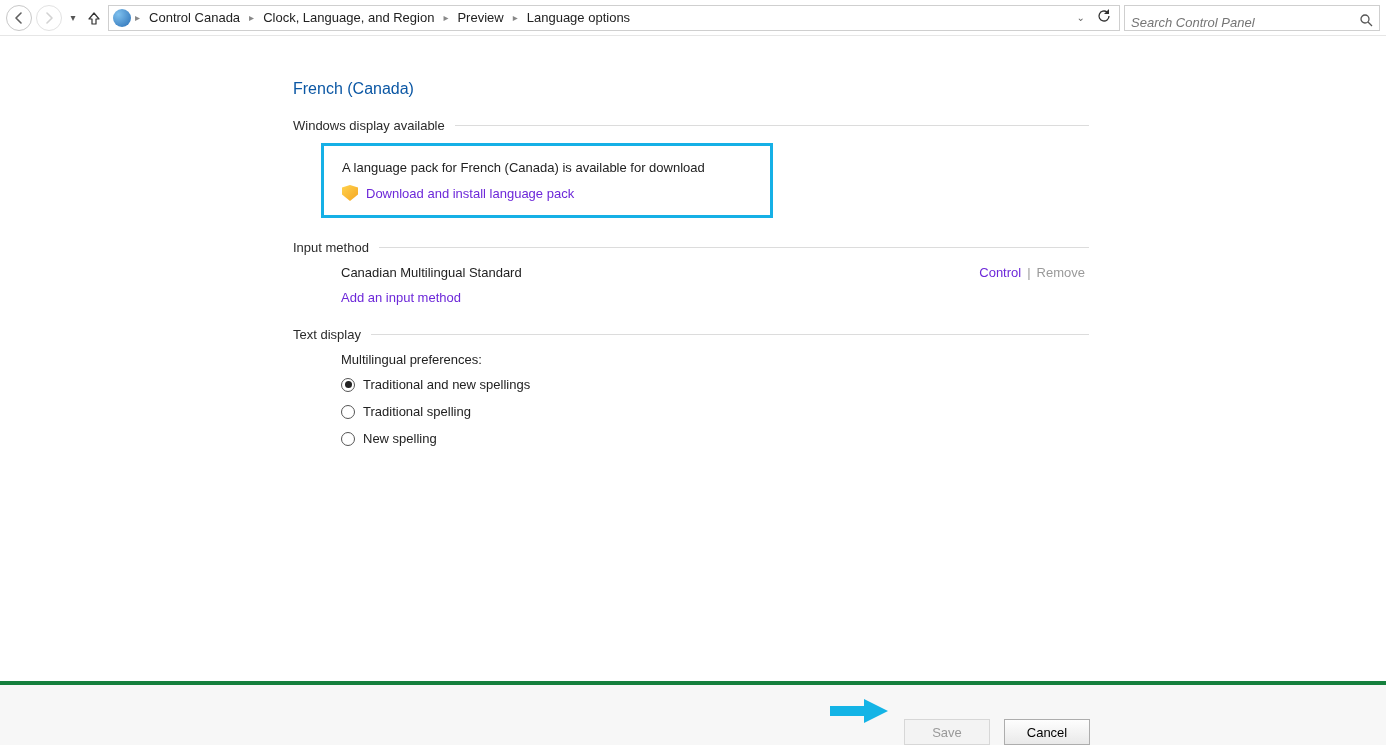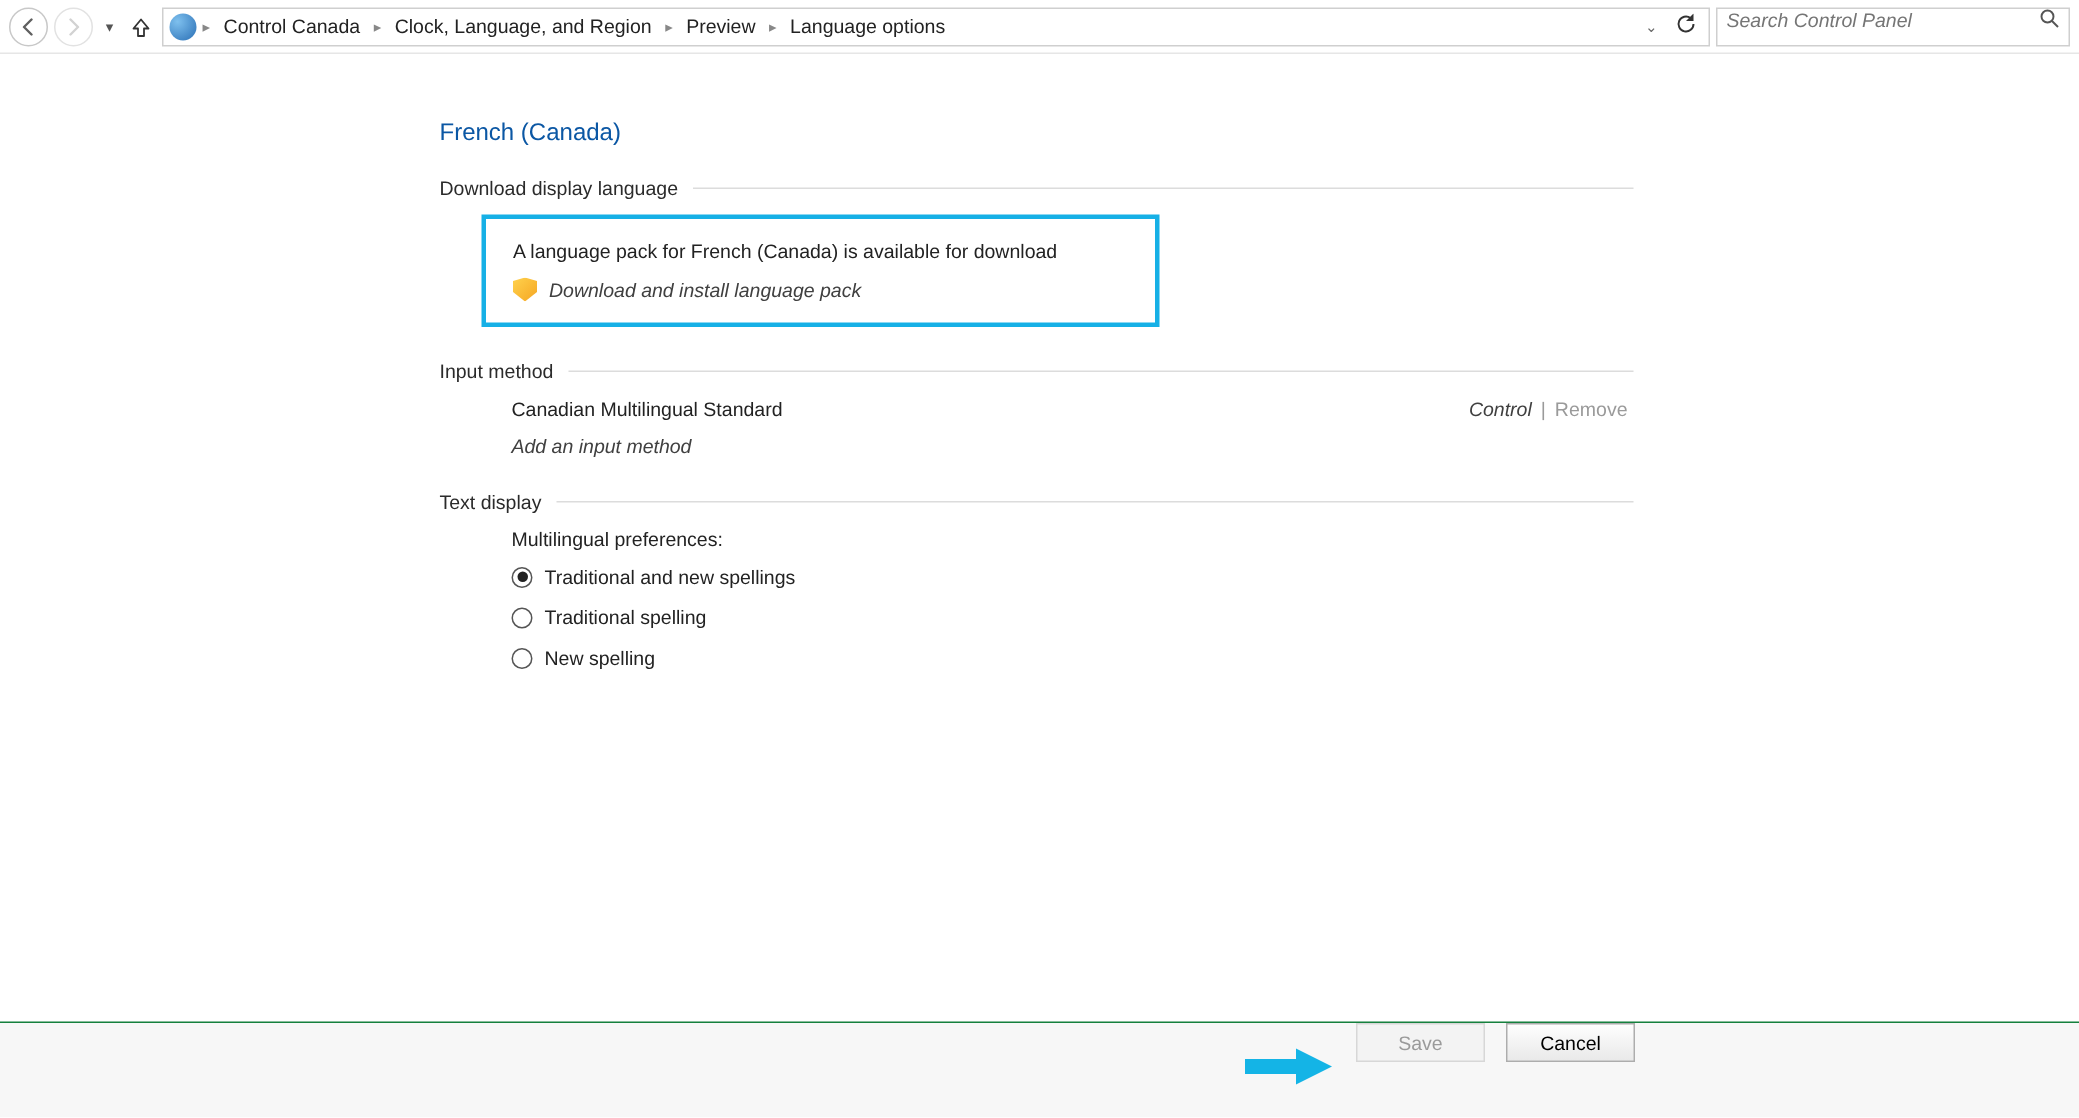"Search Control Panel" .searchbox { align-items: flex-start -> flex-end; width: 236px -> 256px }
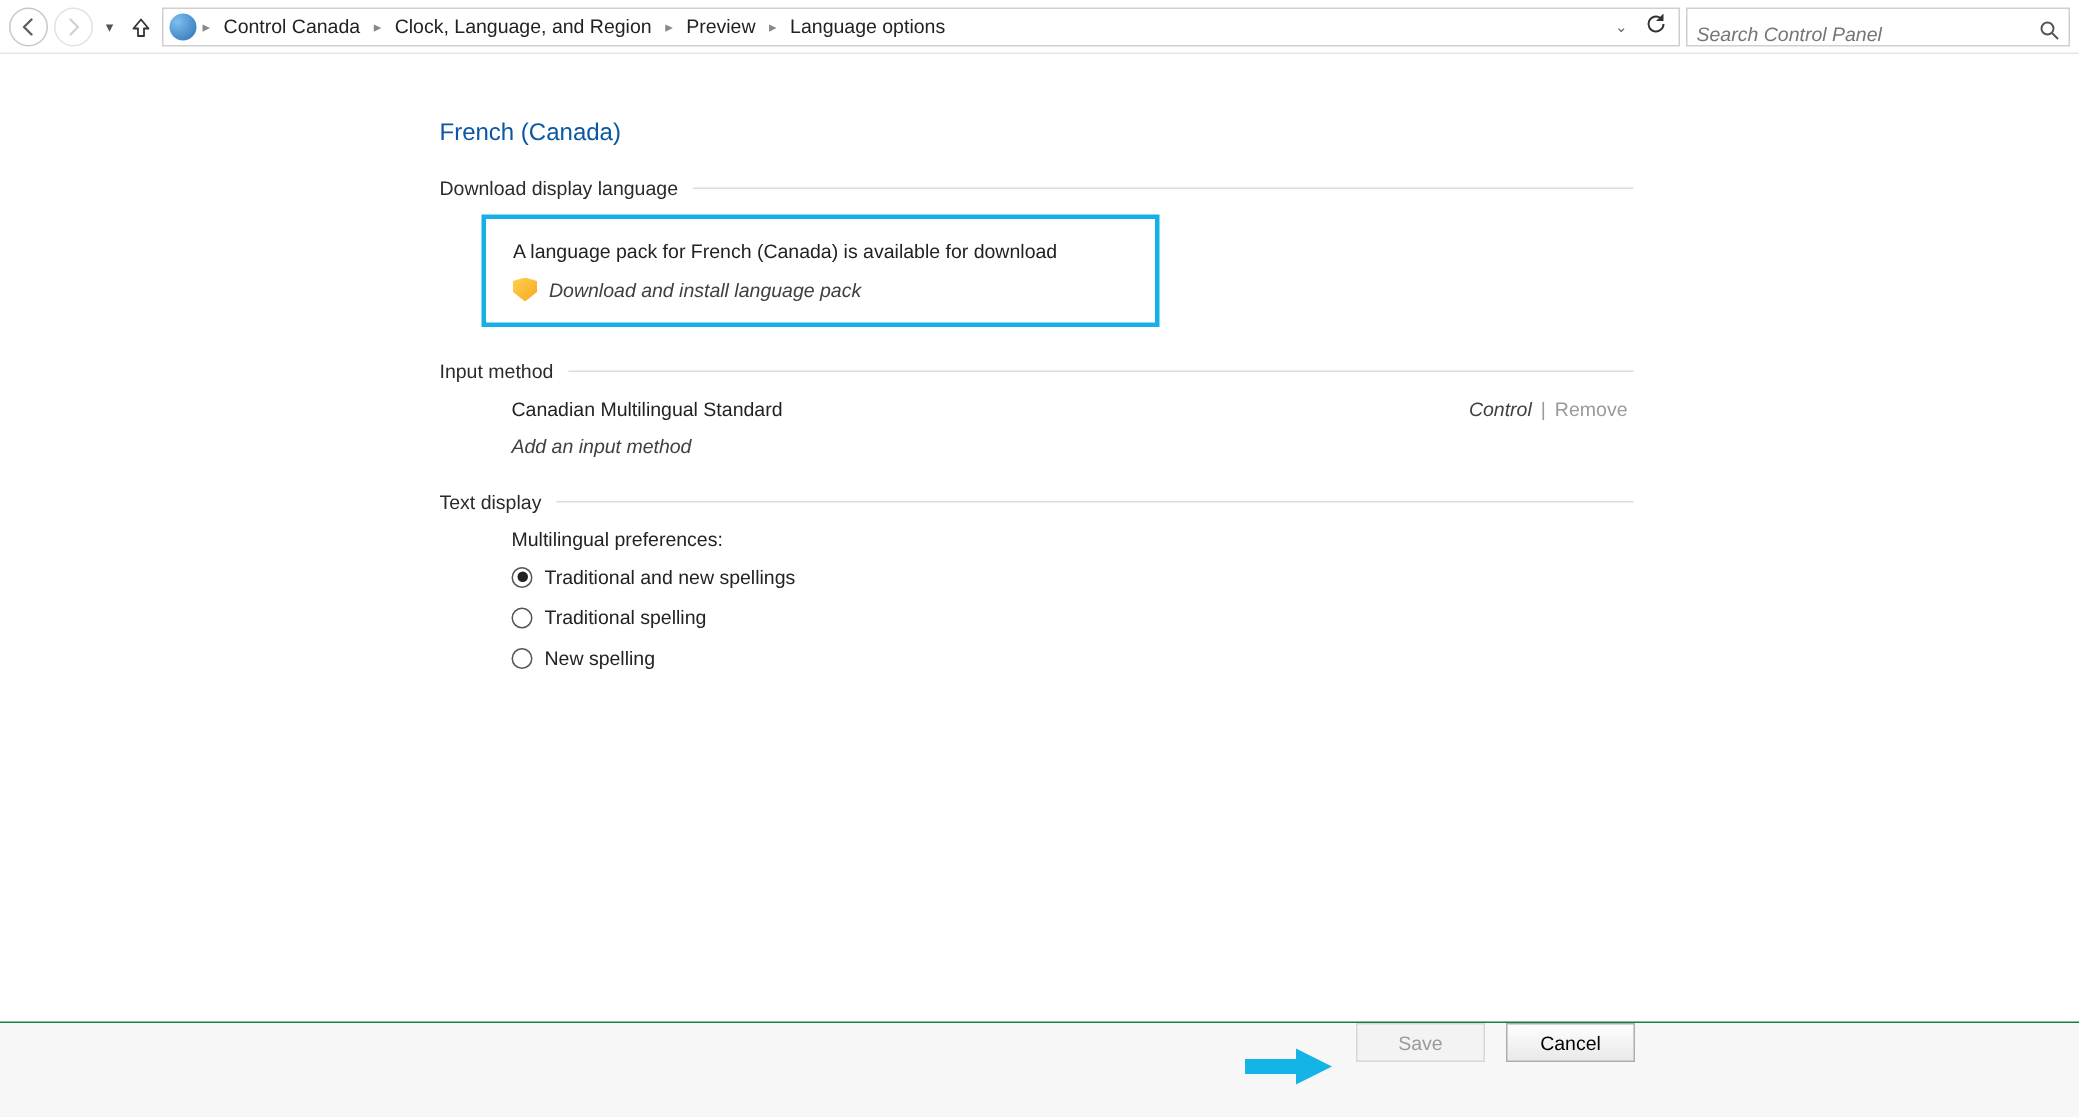"Download display language" span { text: Download display language -> Windows display available }
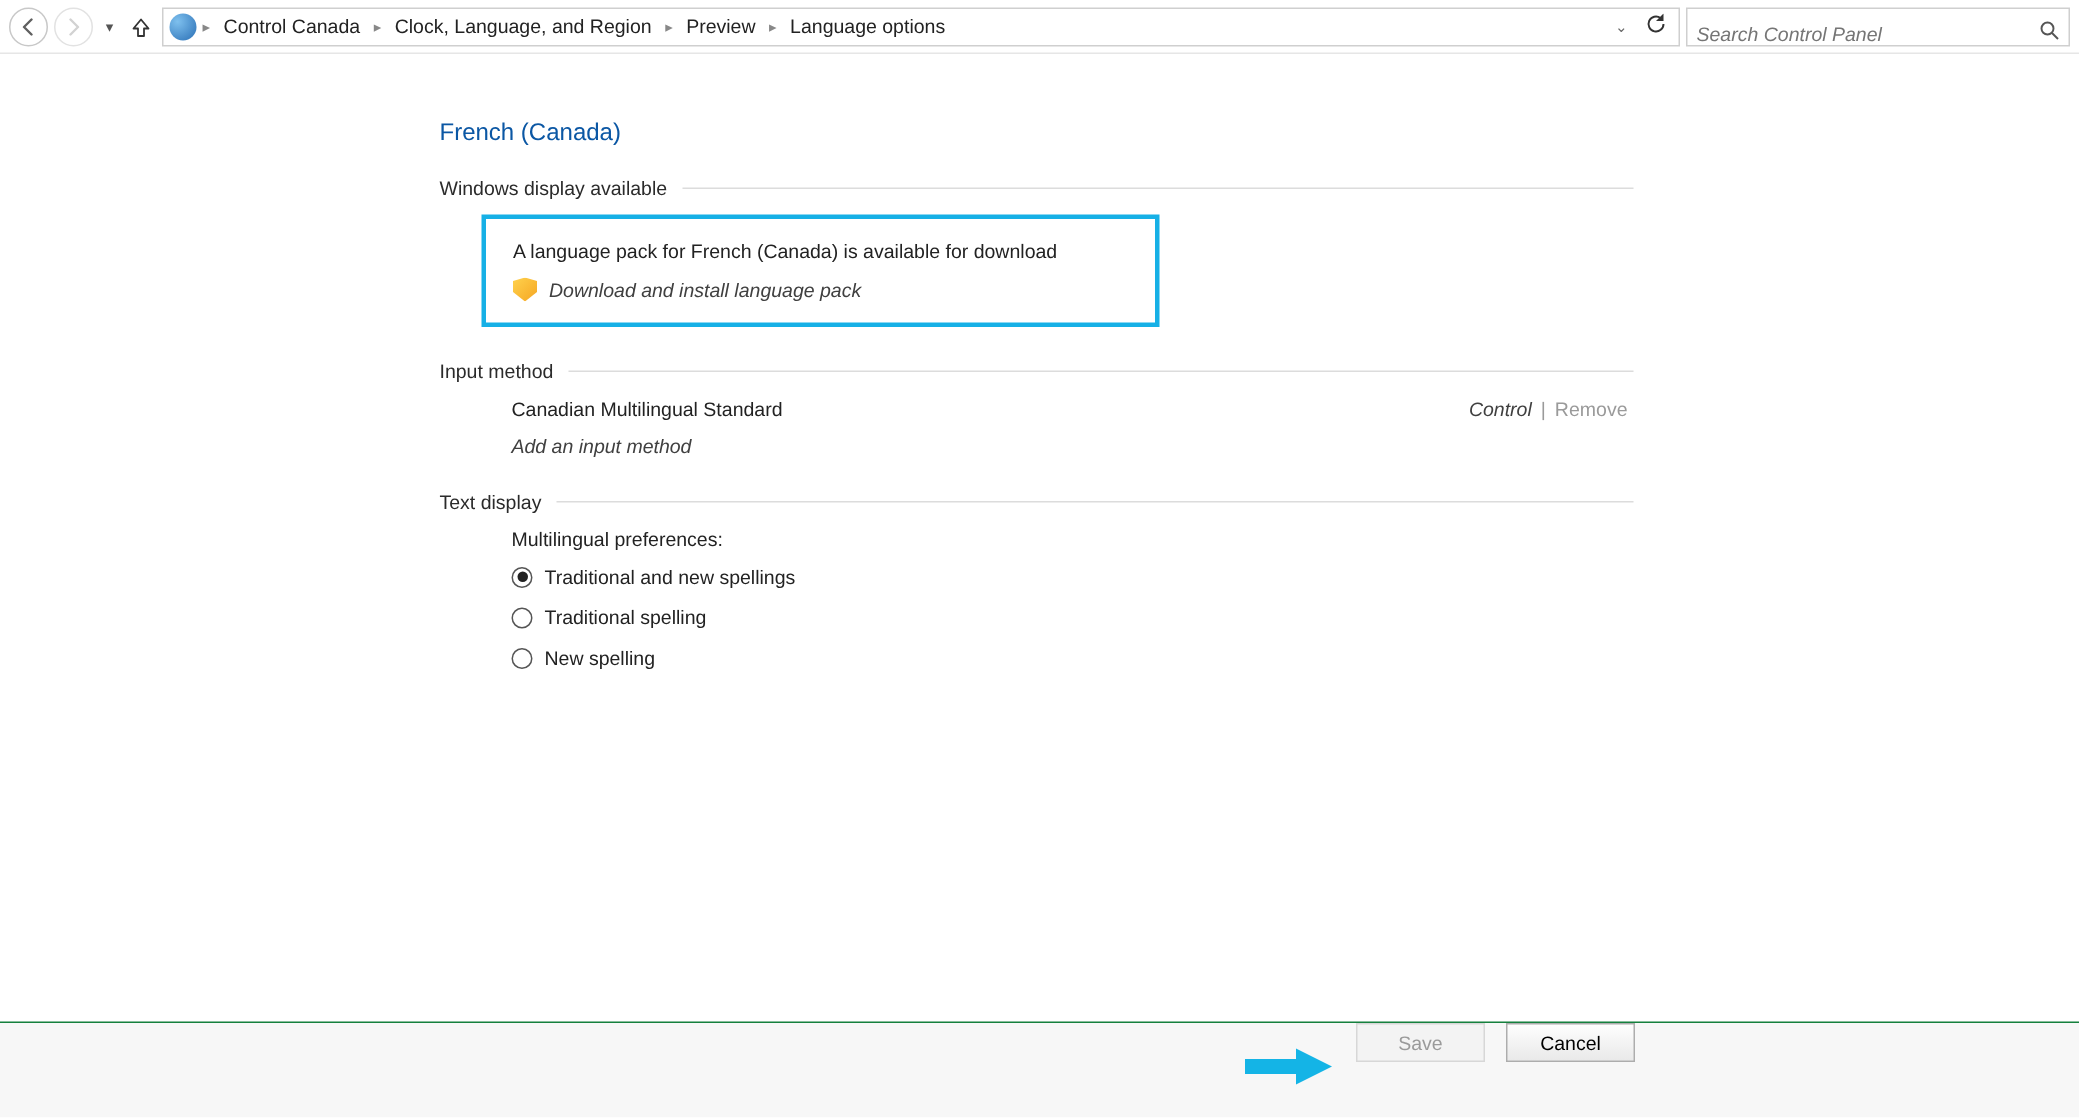"Download and install language pack" a.bluelink { color: #404040 -> #6d28d9; font-style: italic -> none }
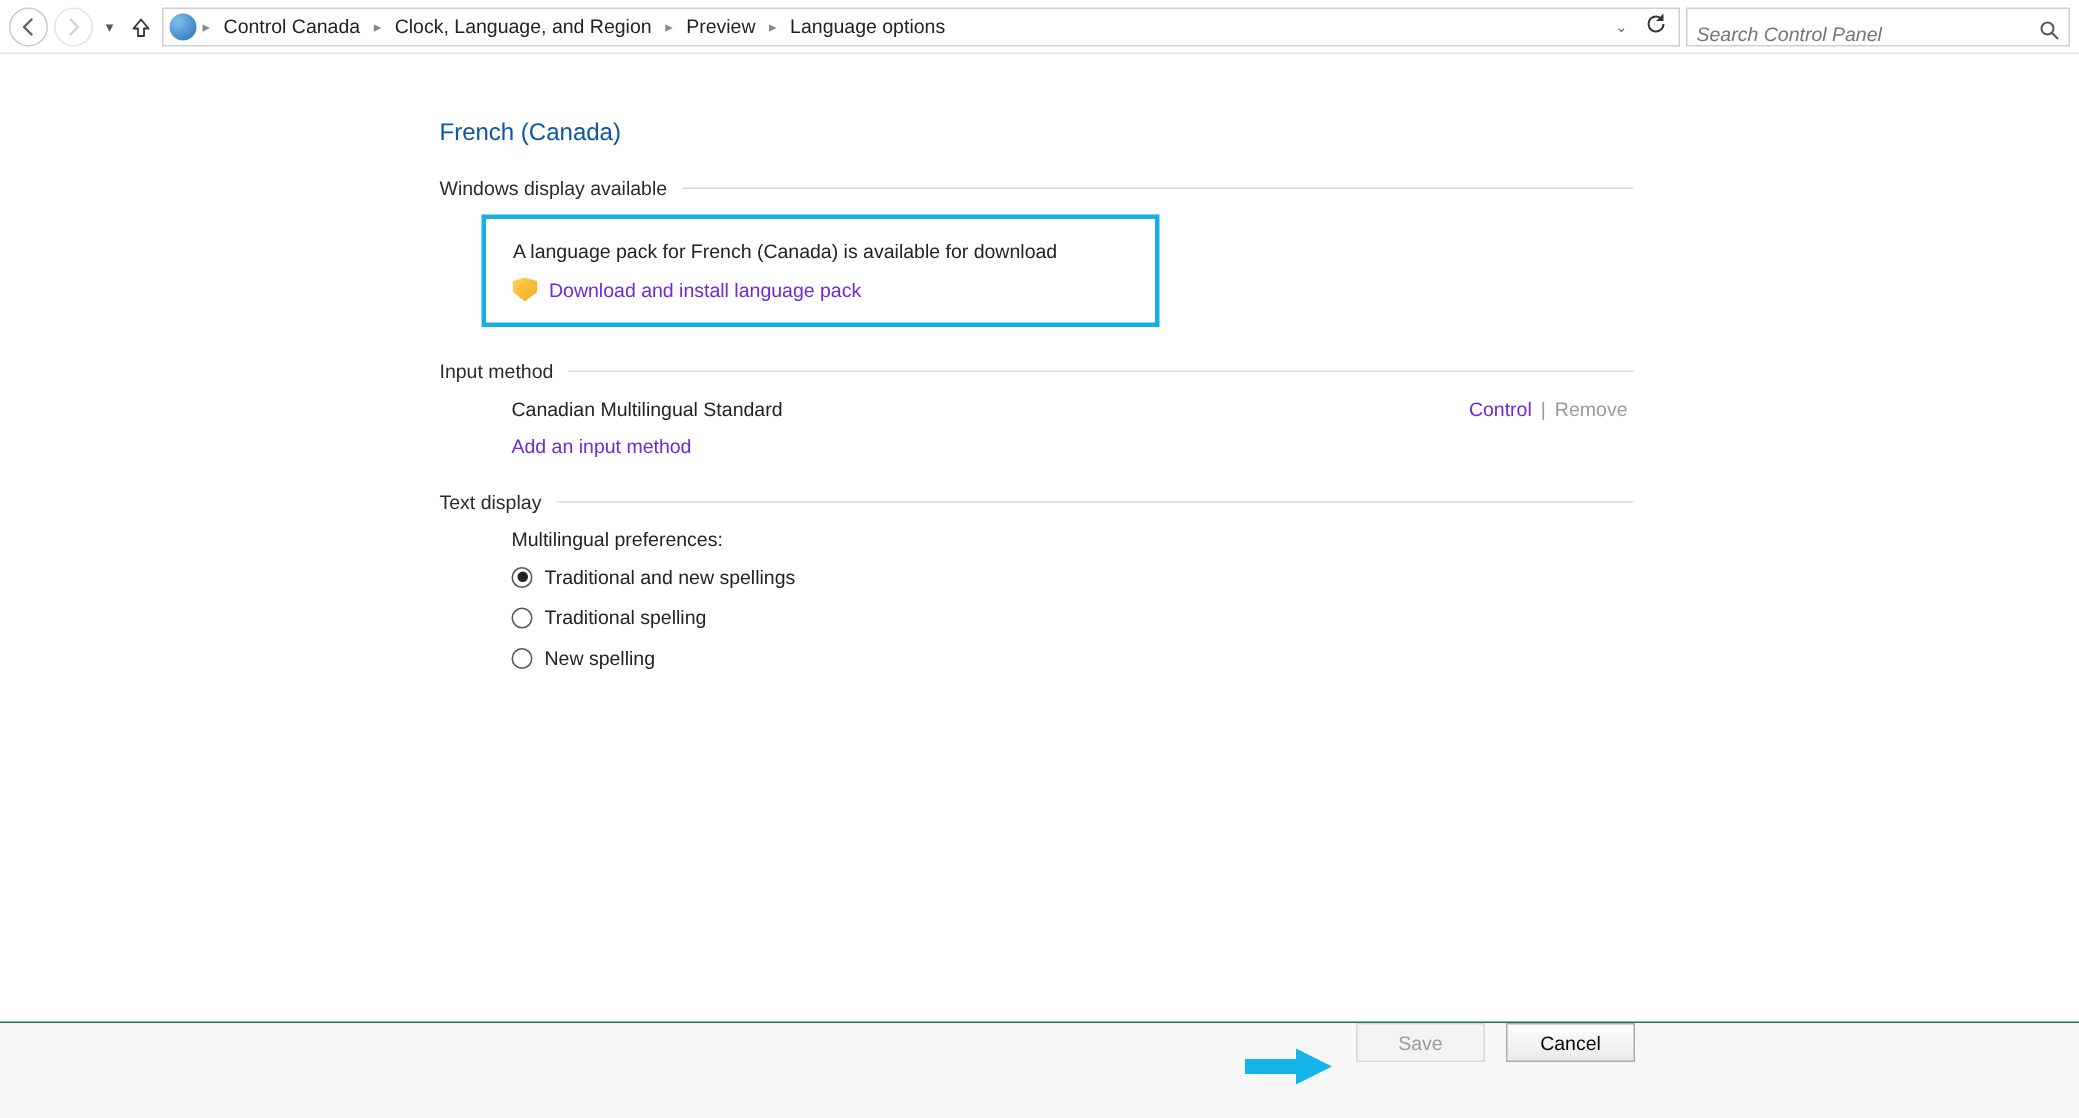"Save" .footer { align-items: flex-start -> flex-end; border-top: 1px solid #15803d -> 4px solid #15803d }
